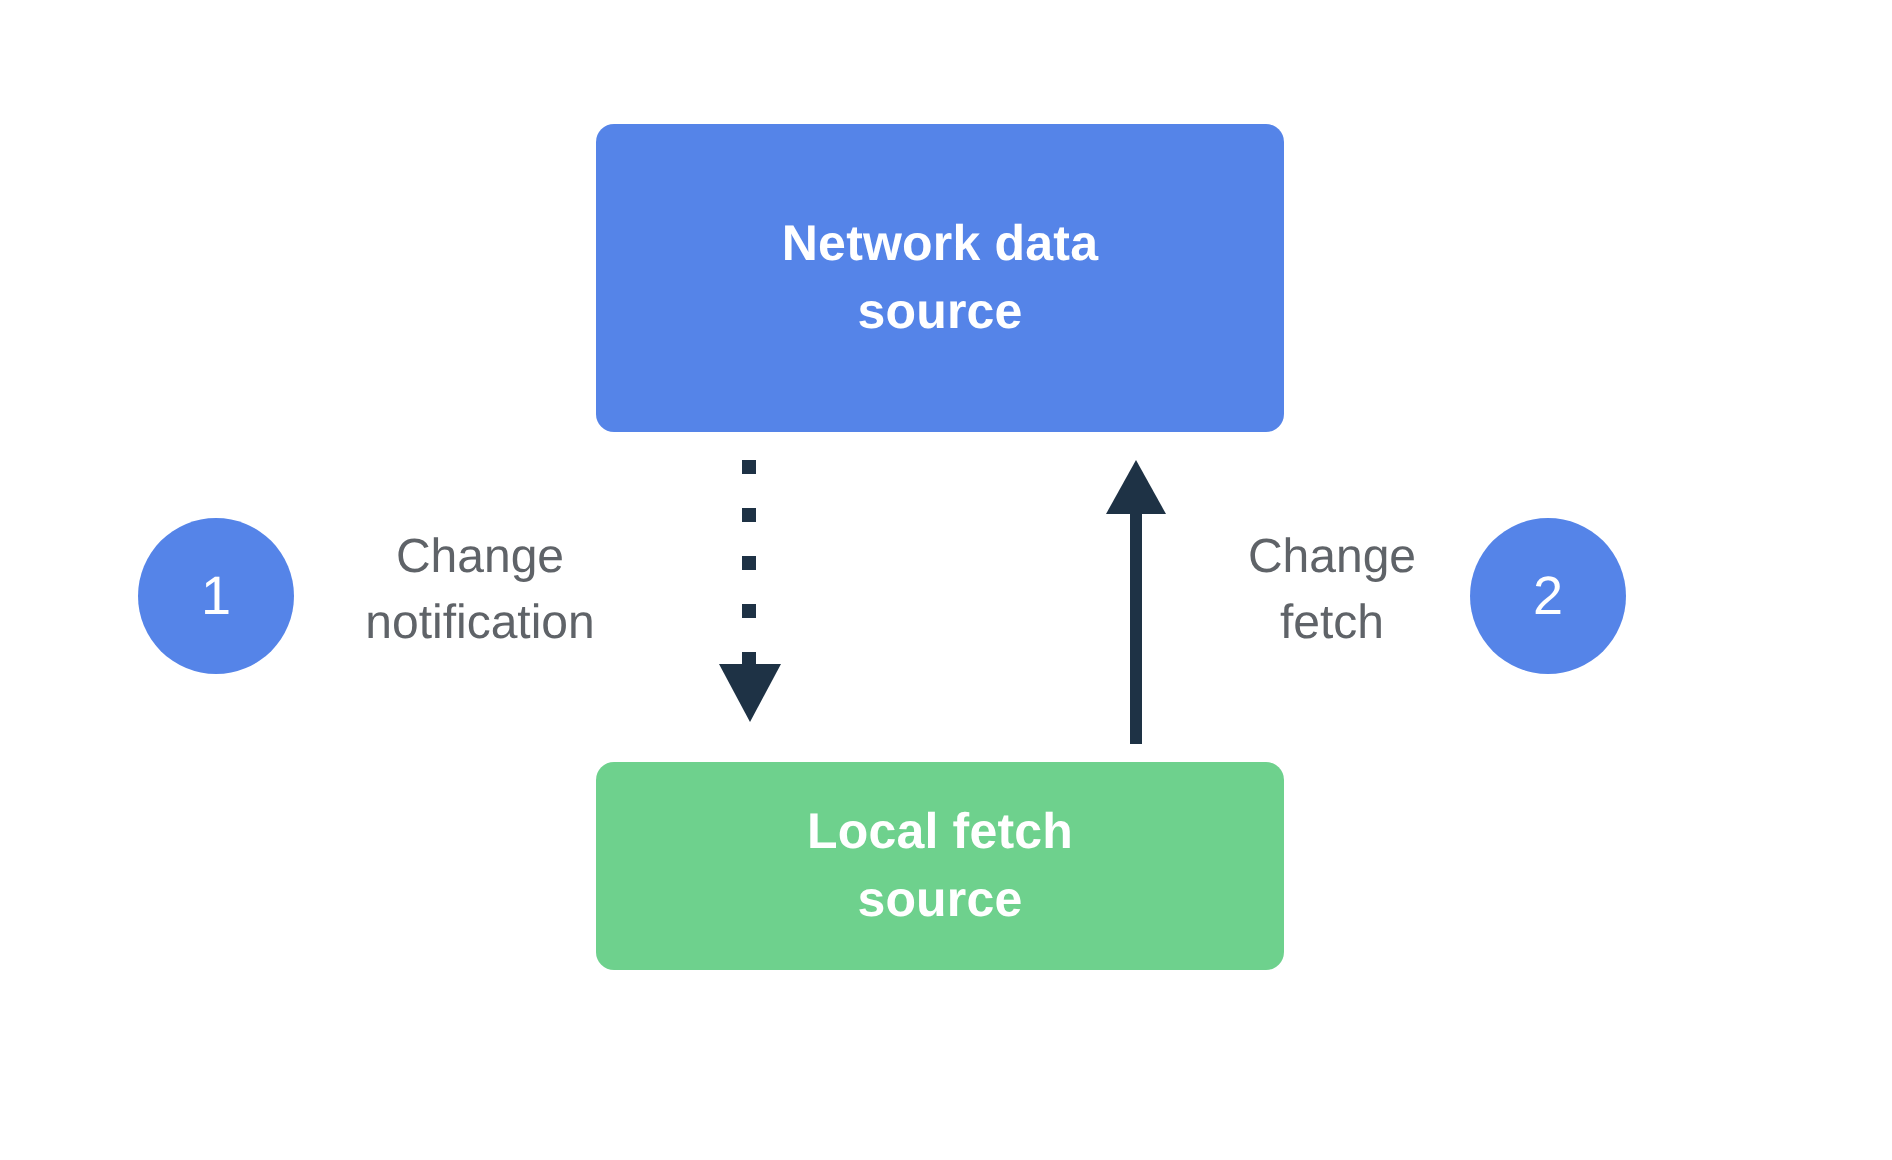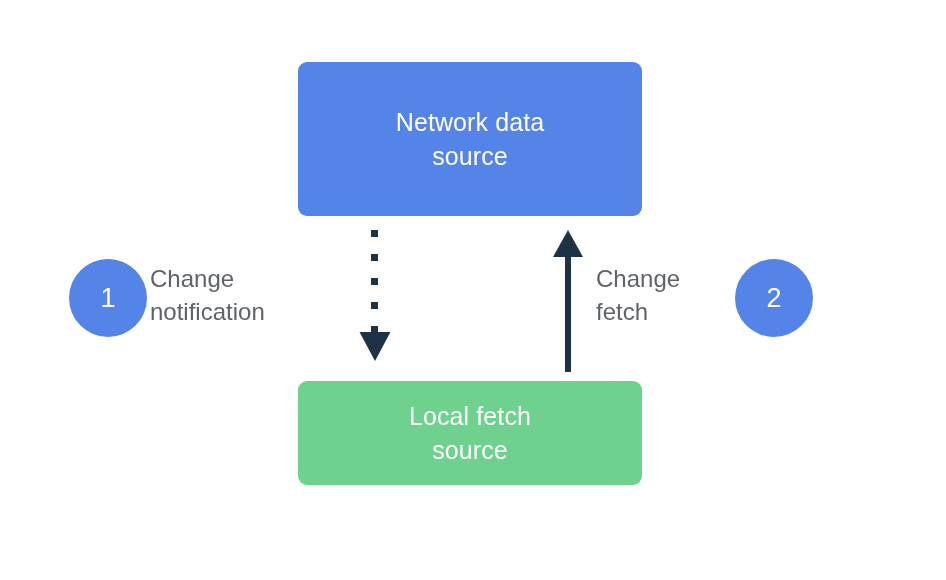"Network data" .node { font-weight: 400 -> 700 }
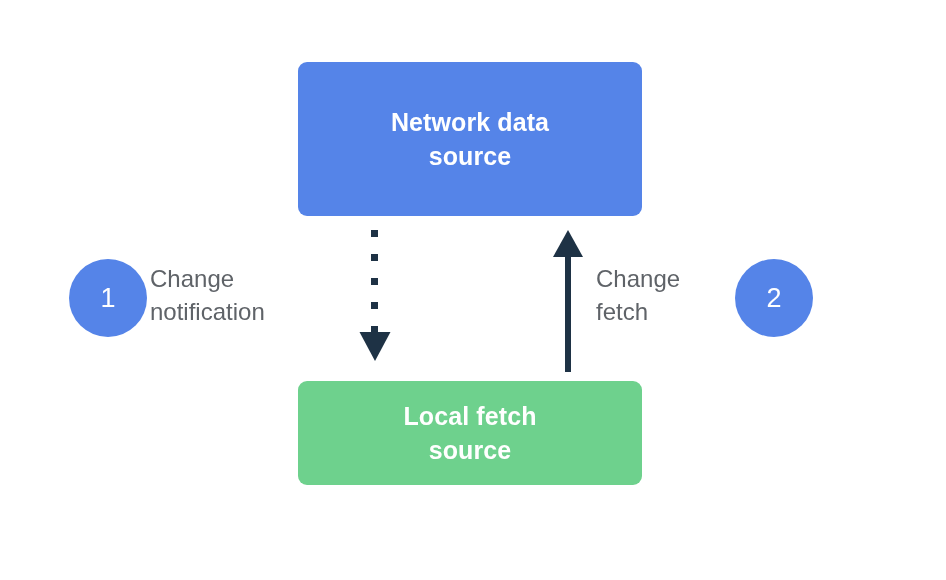"Change" .edge-label { text-align: left -> center }
